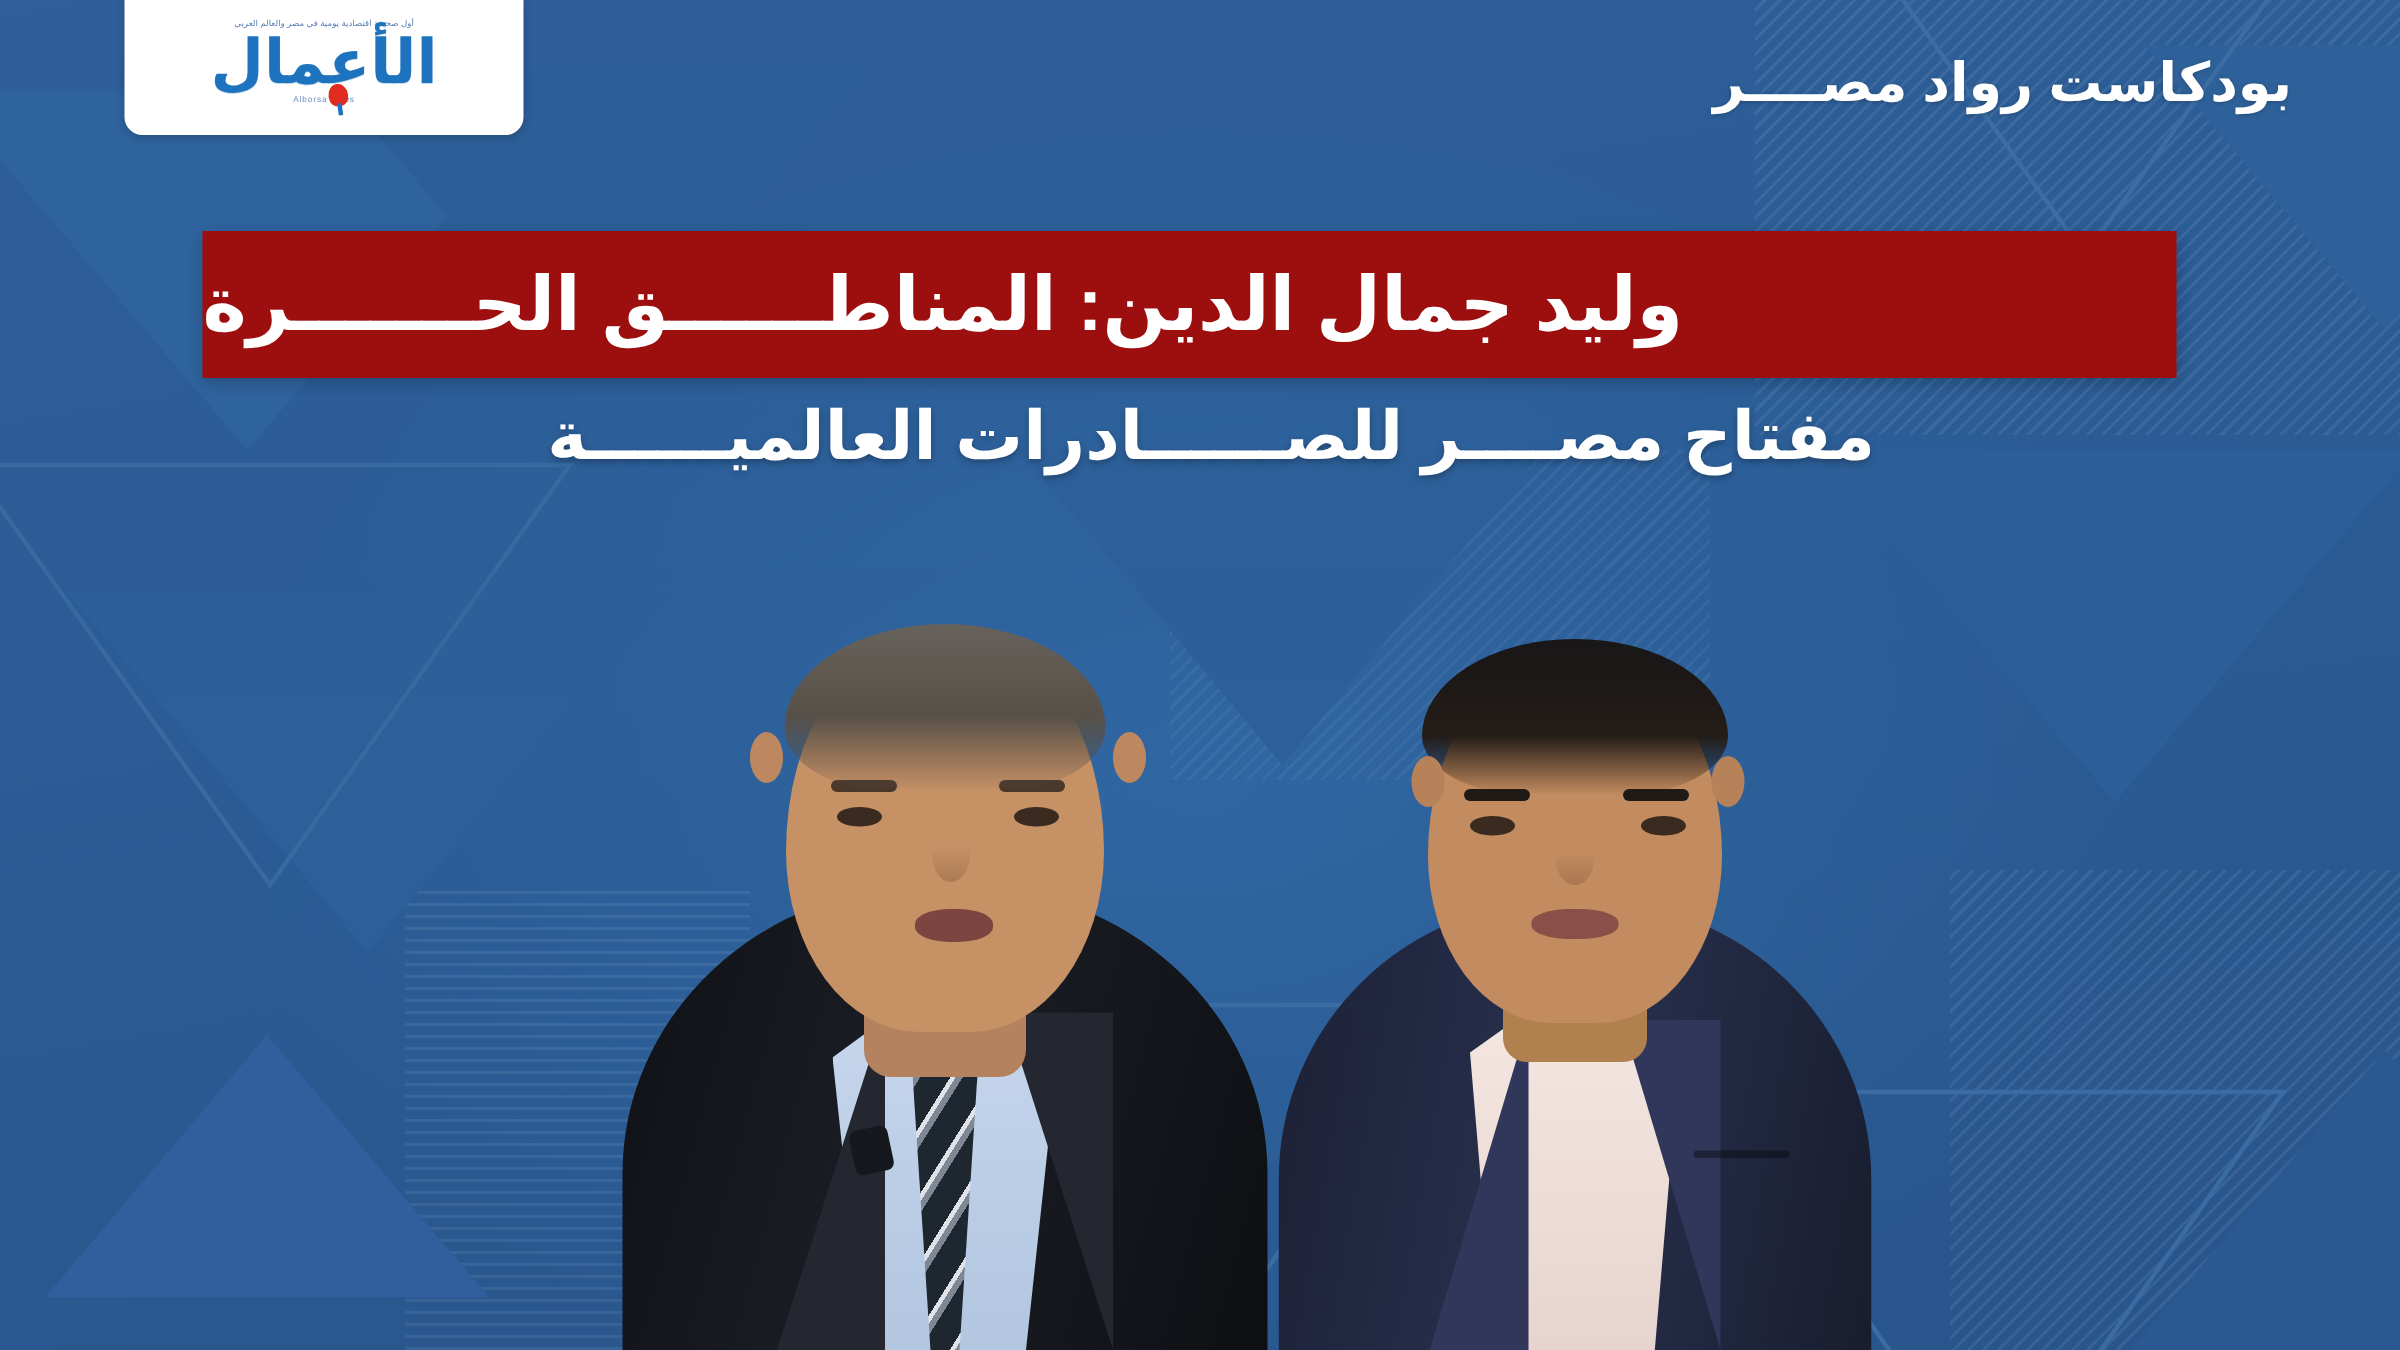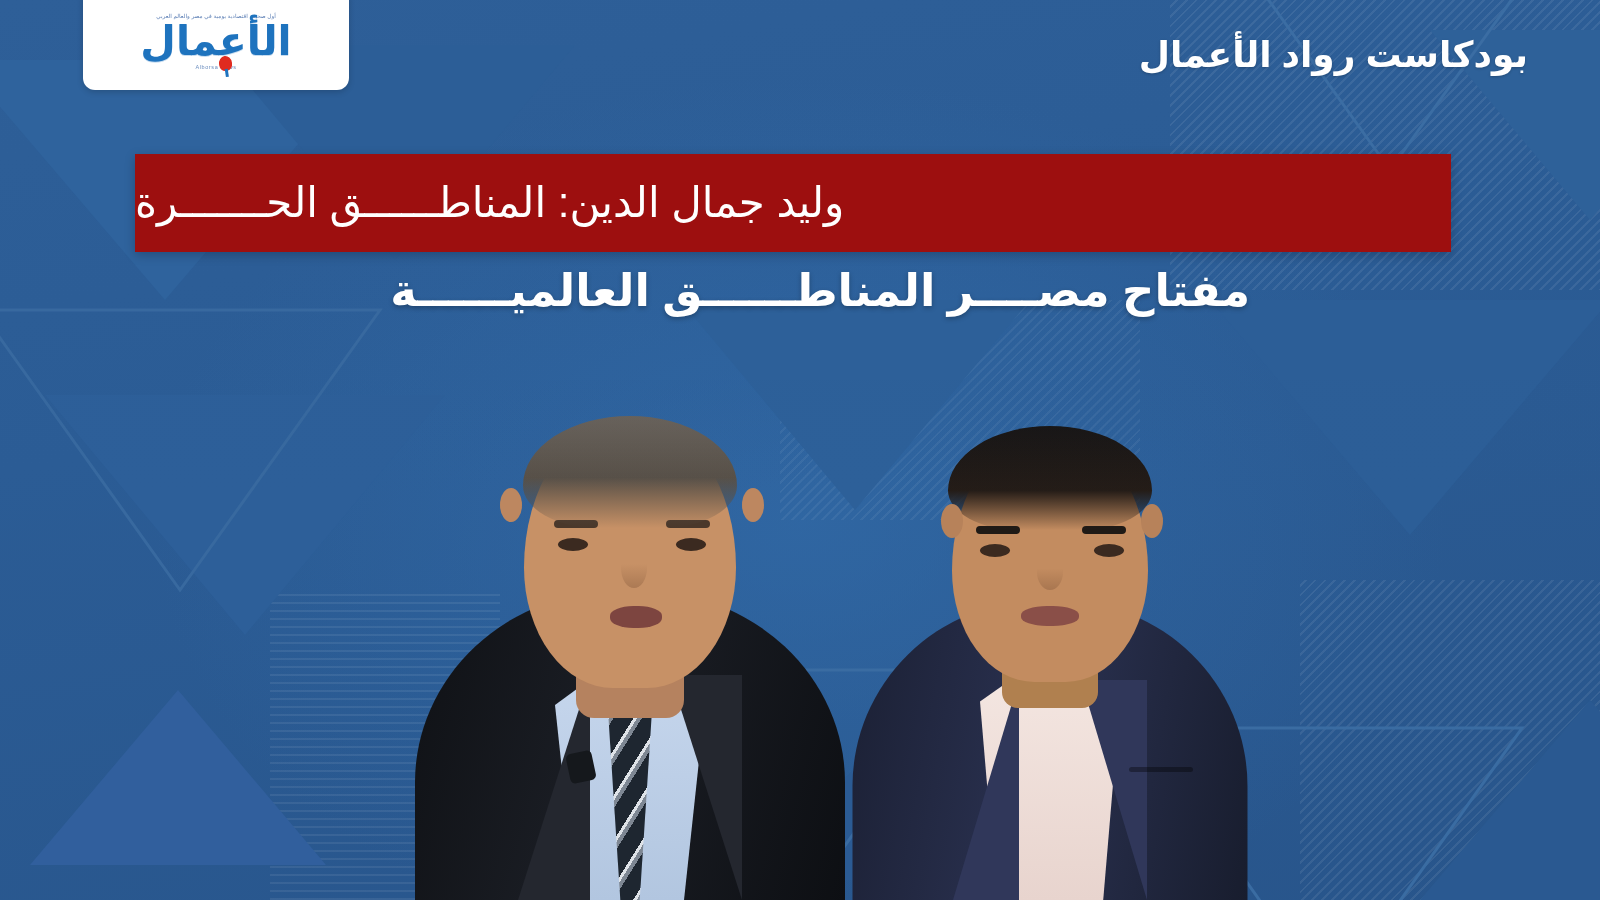"بودكاست رواد الأعمال" div { text: الأعمال -> مصــــر }
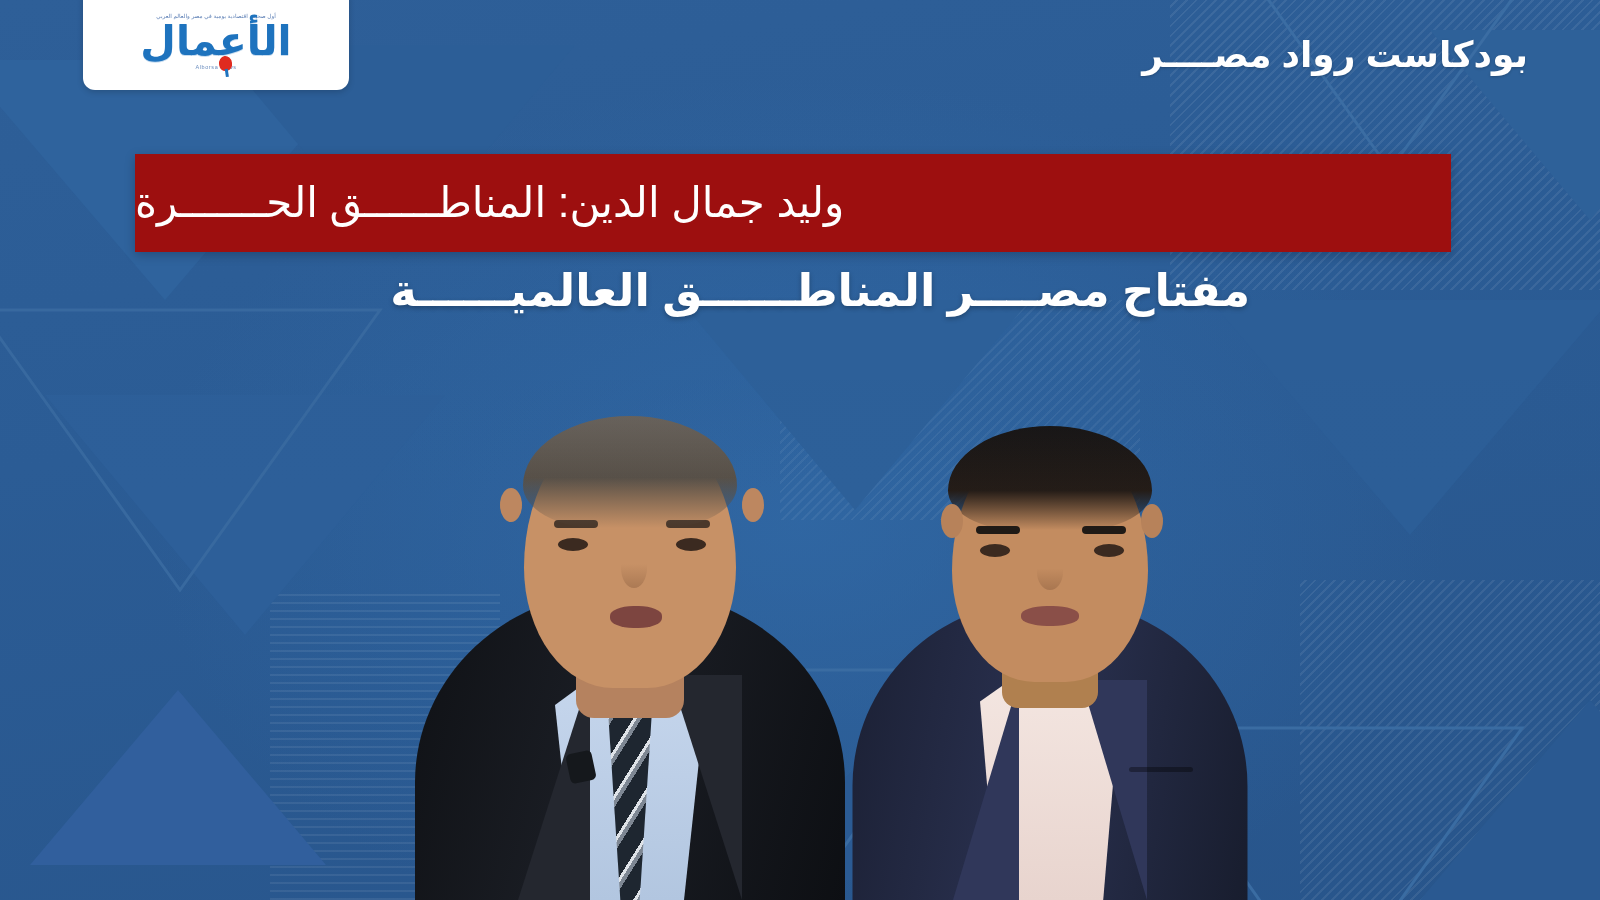"وليد جمال الدين: المناطــــــق" #title-line-1 { font-size: 42px -> 50px; font-weight: normal -> bold }
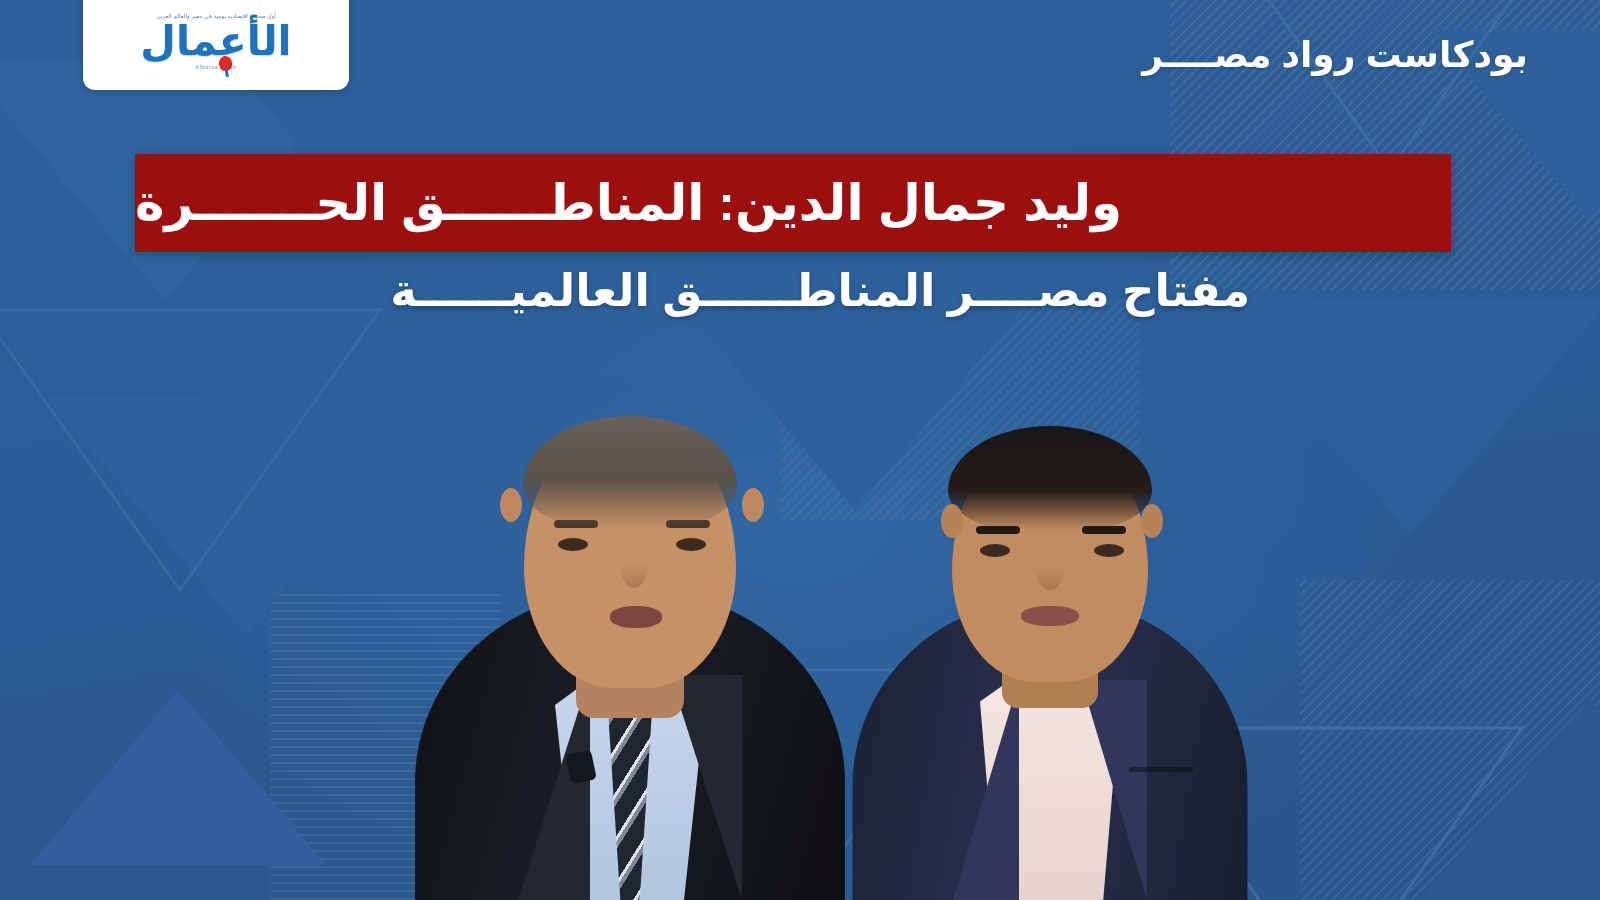"مفتاح مصــــر المناطــــــق" div { text: المناطــــــق -> للصــــــادرات }
